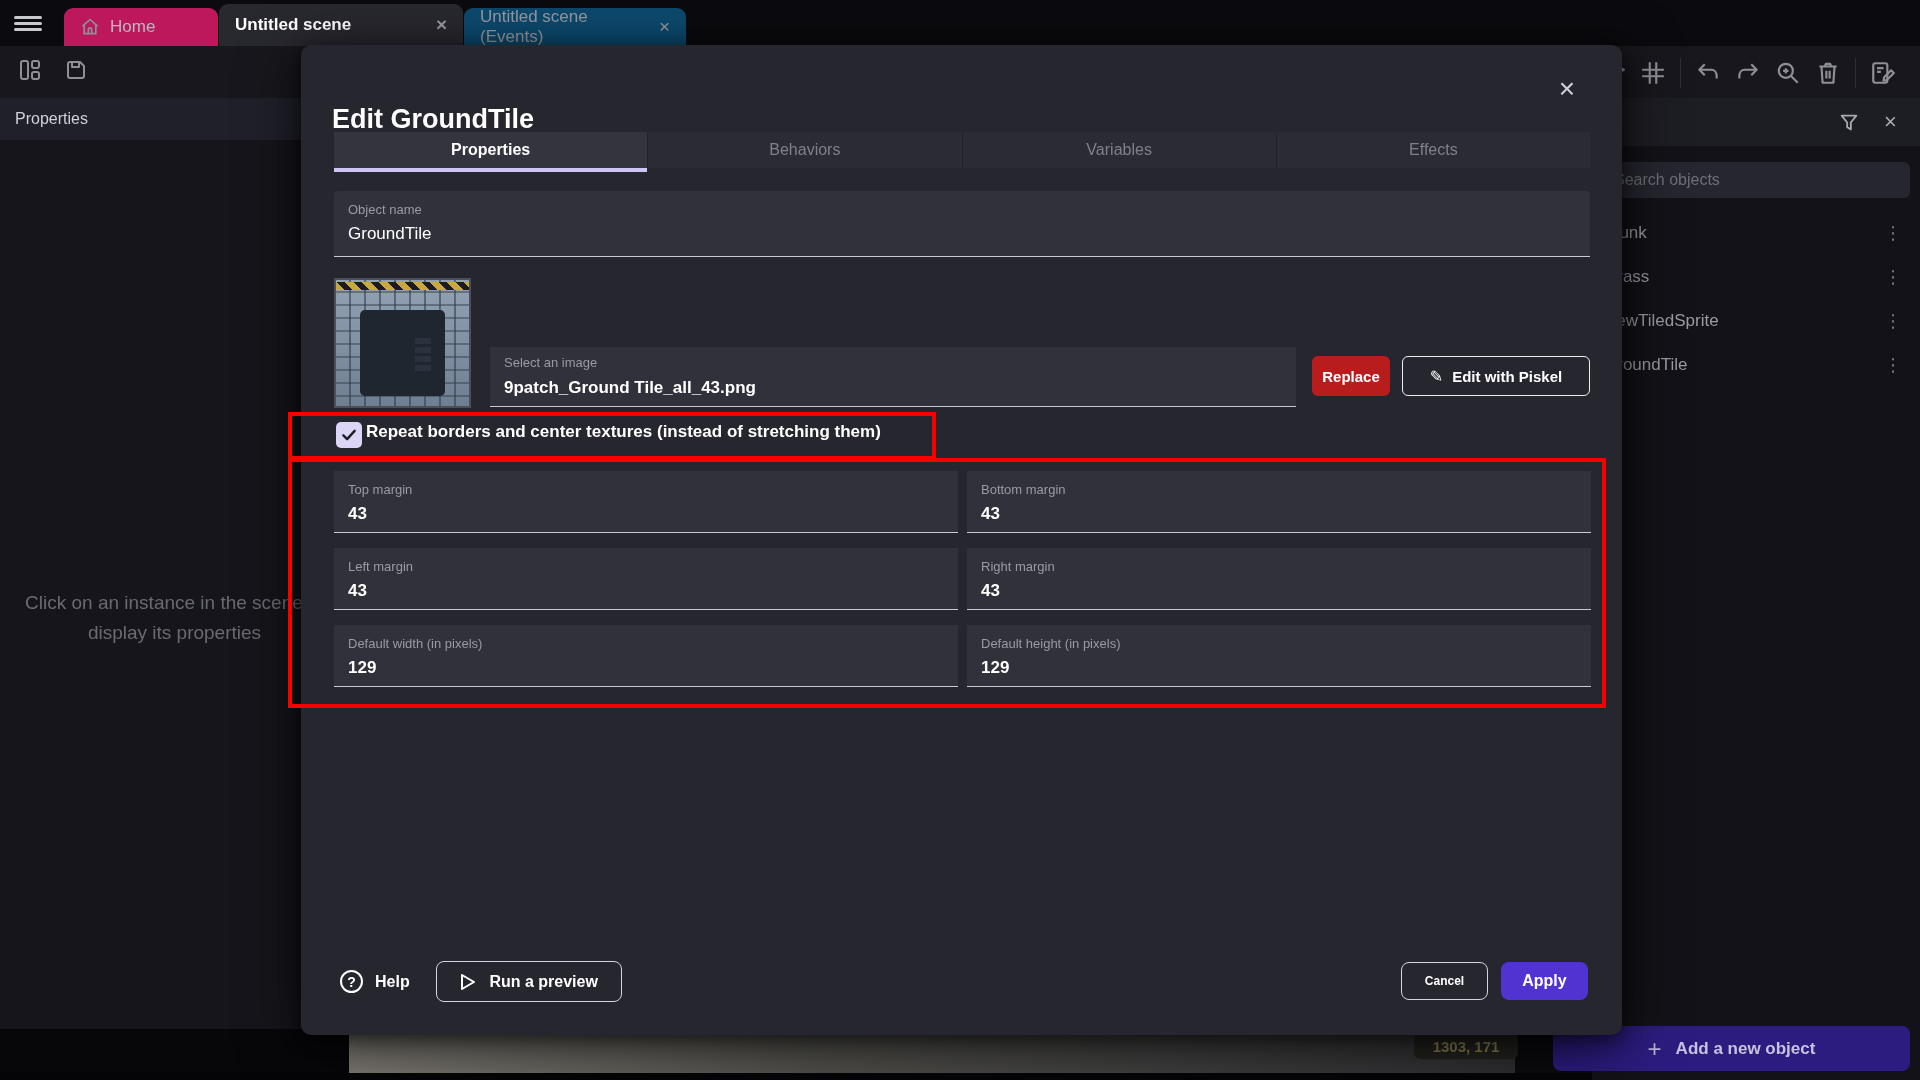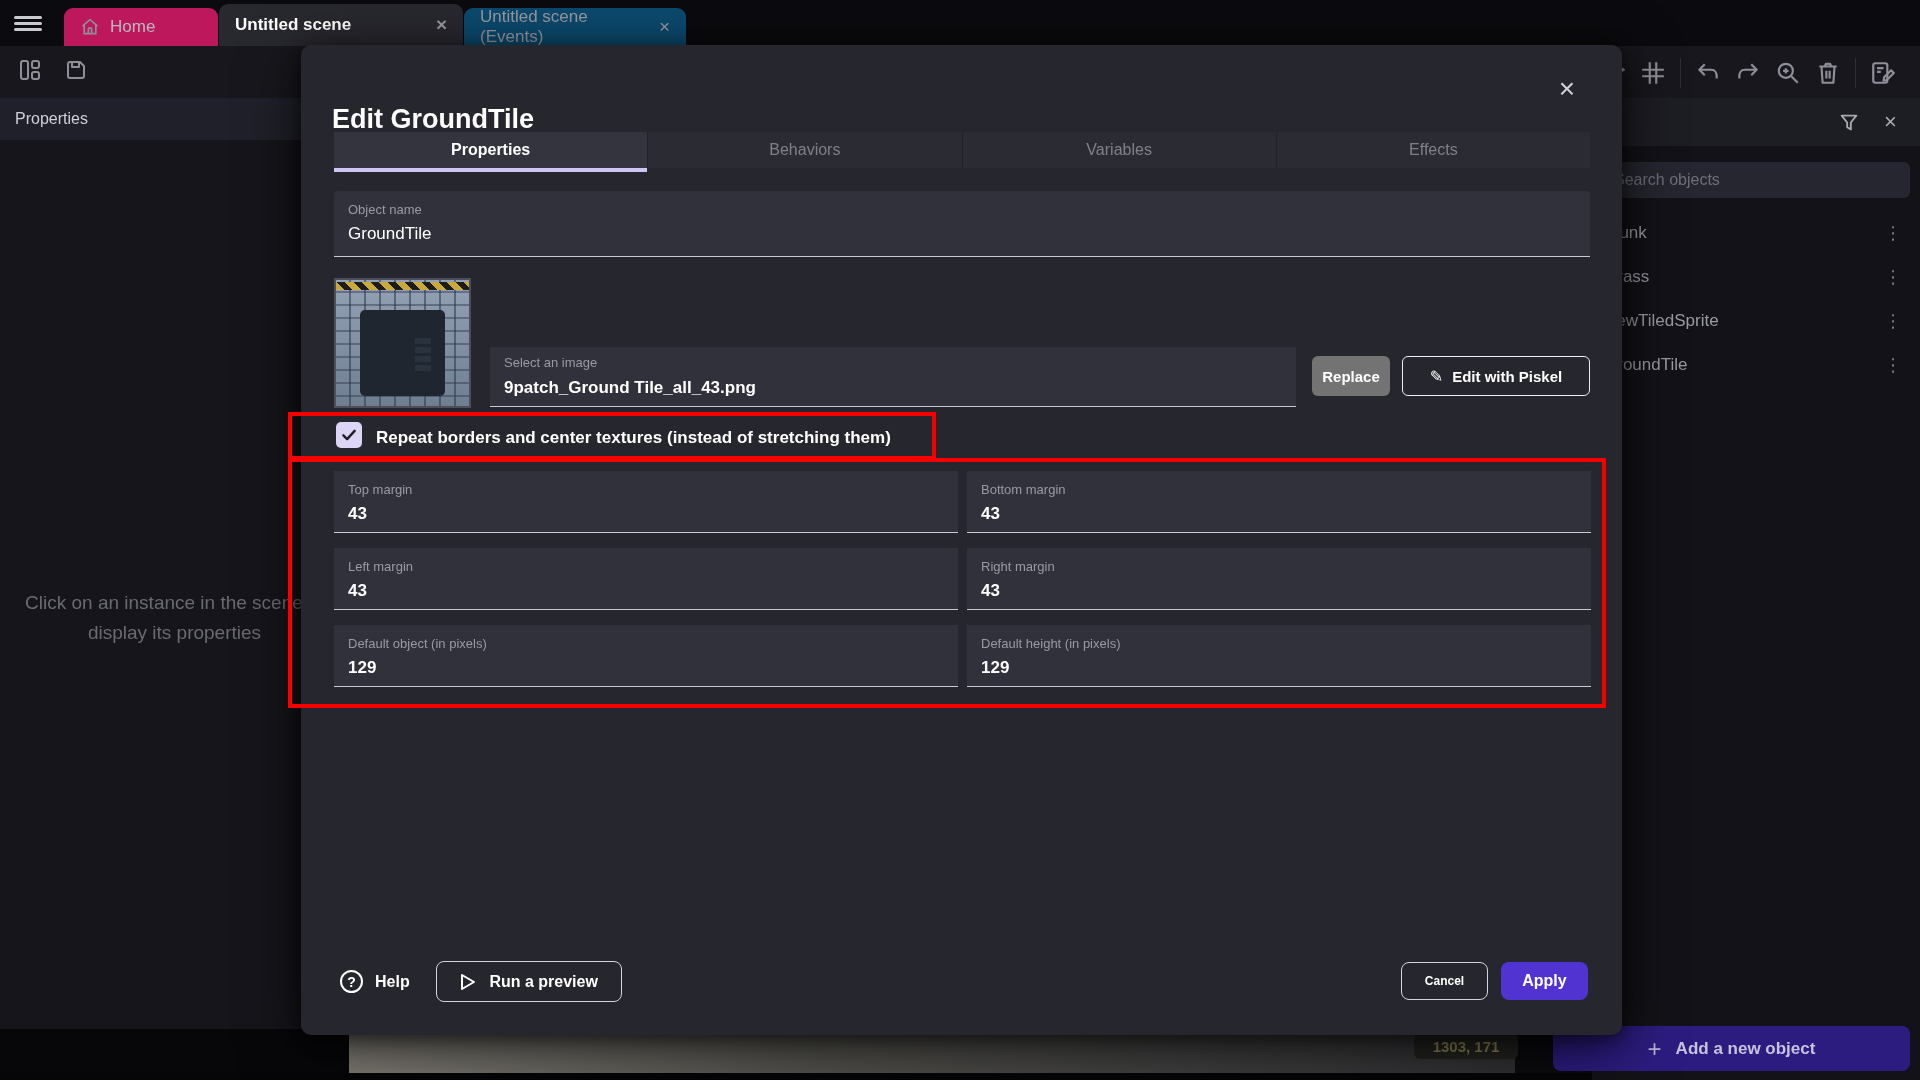"Replace" .btn-replace { background: #737373 -> #b91c1c }
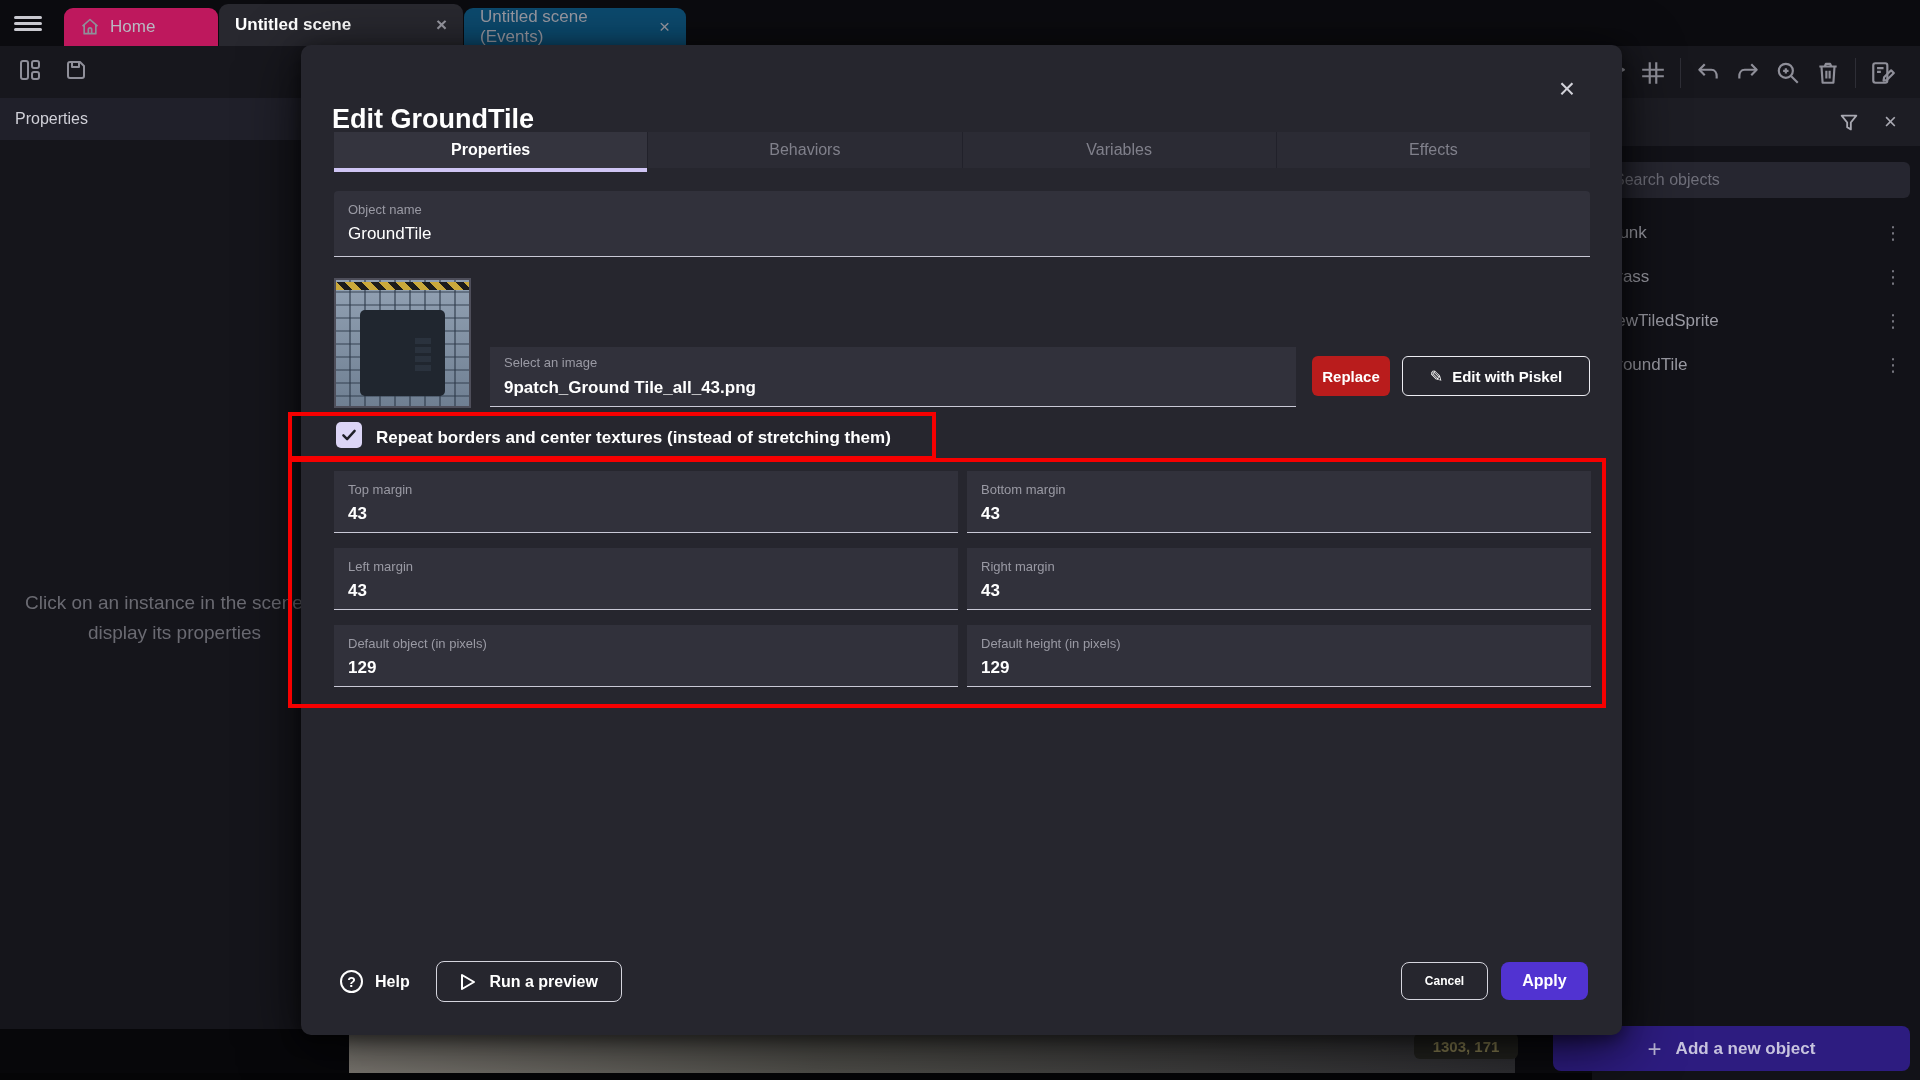"Repeat borders and center textures" .cb-row { align-items: flex-end -> flex-start; gap: 14px -> 4px }
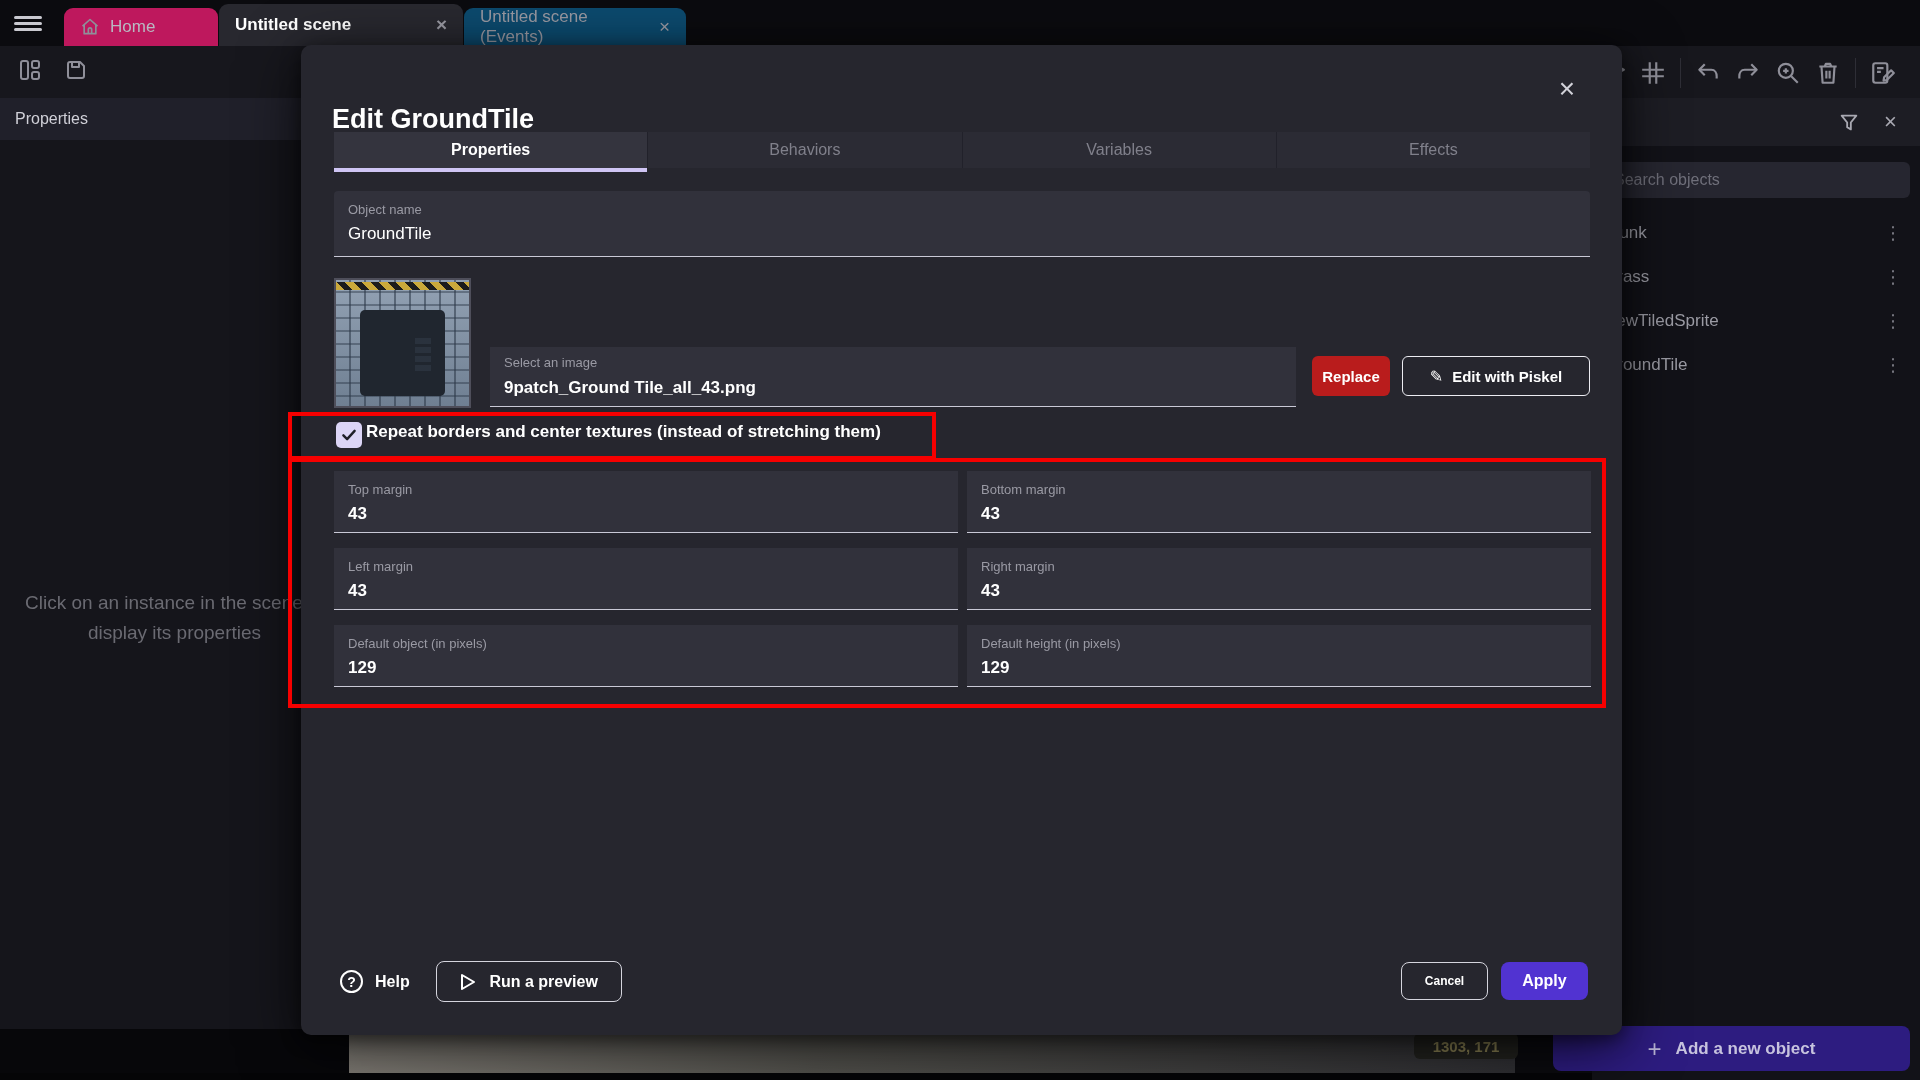"Default object (in pixels)" span.flabel { text: object -> width }
